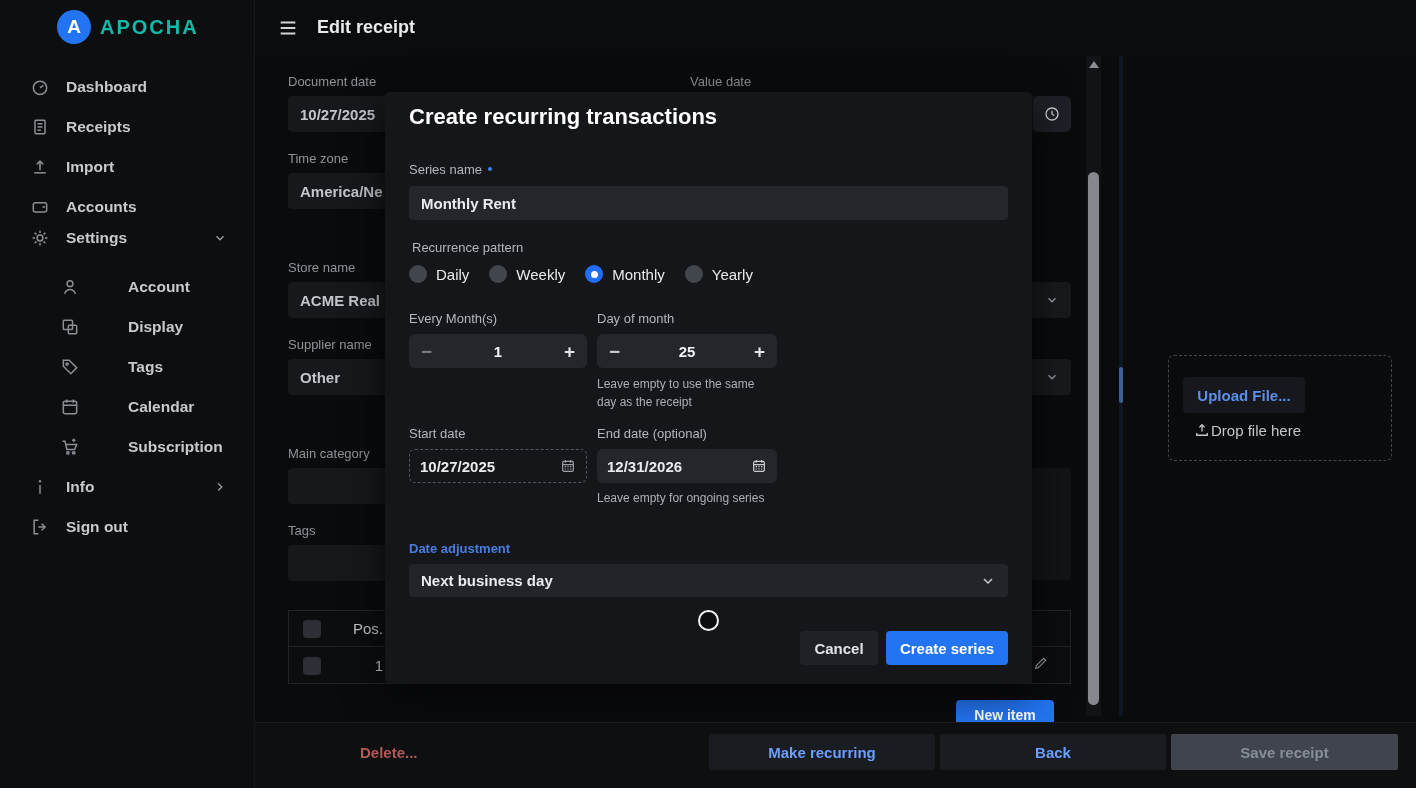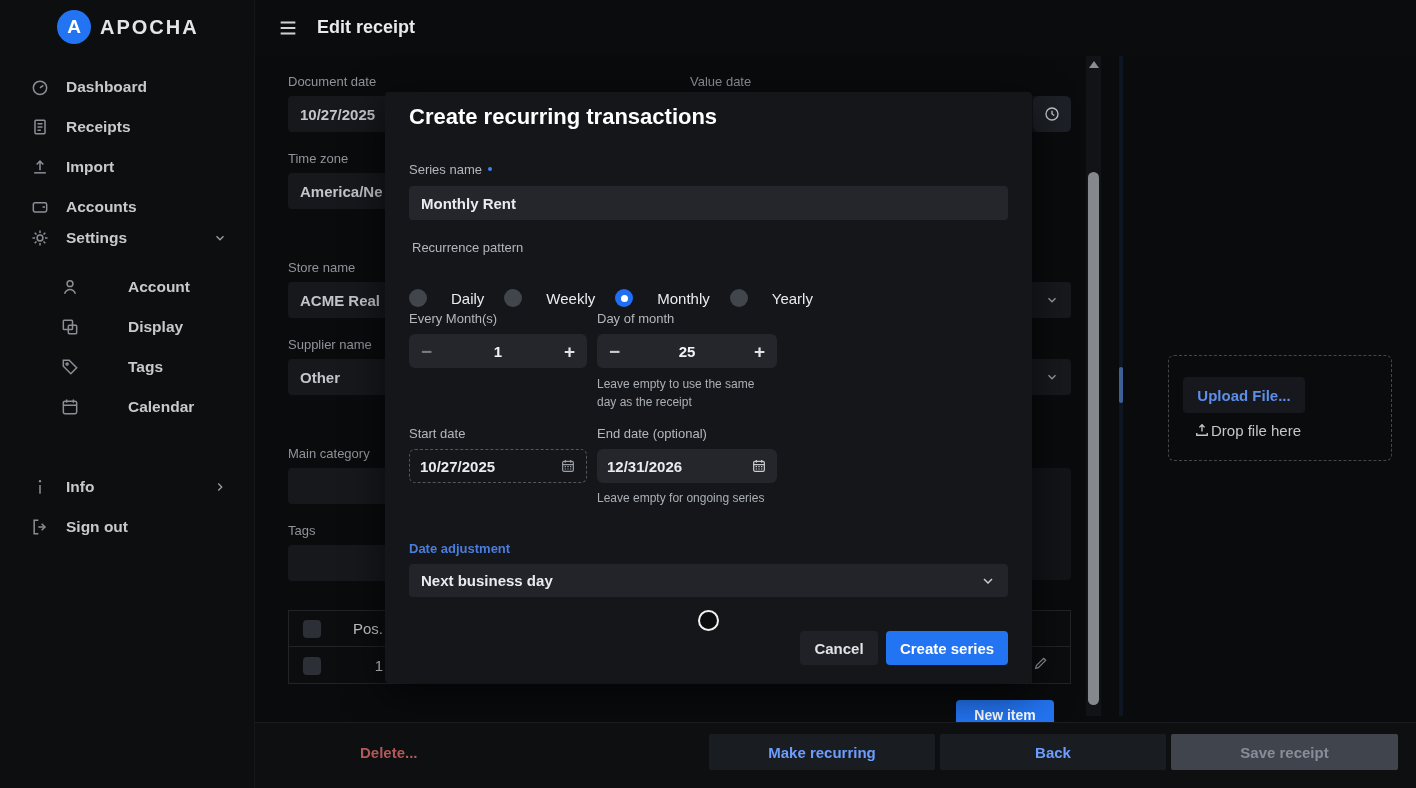"APOCHA" .brand { color: #e5e5e5 -> #14b8a6 }
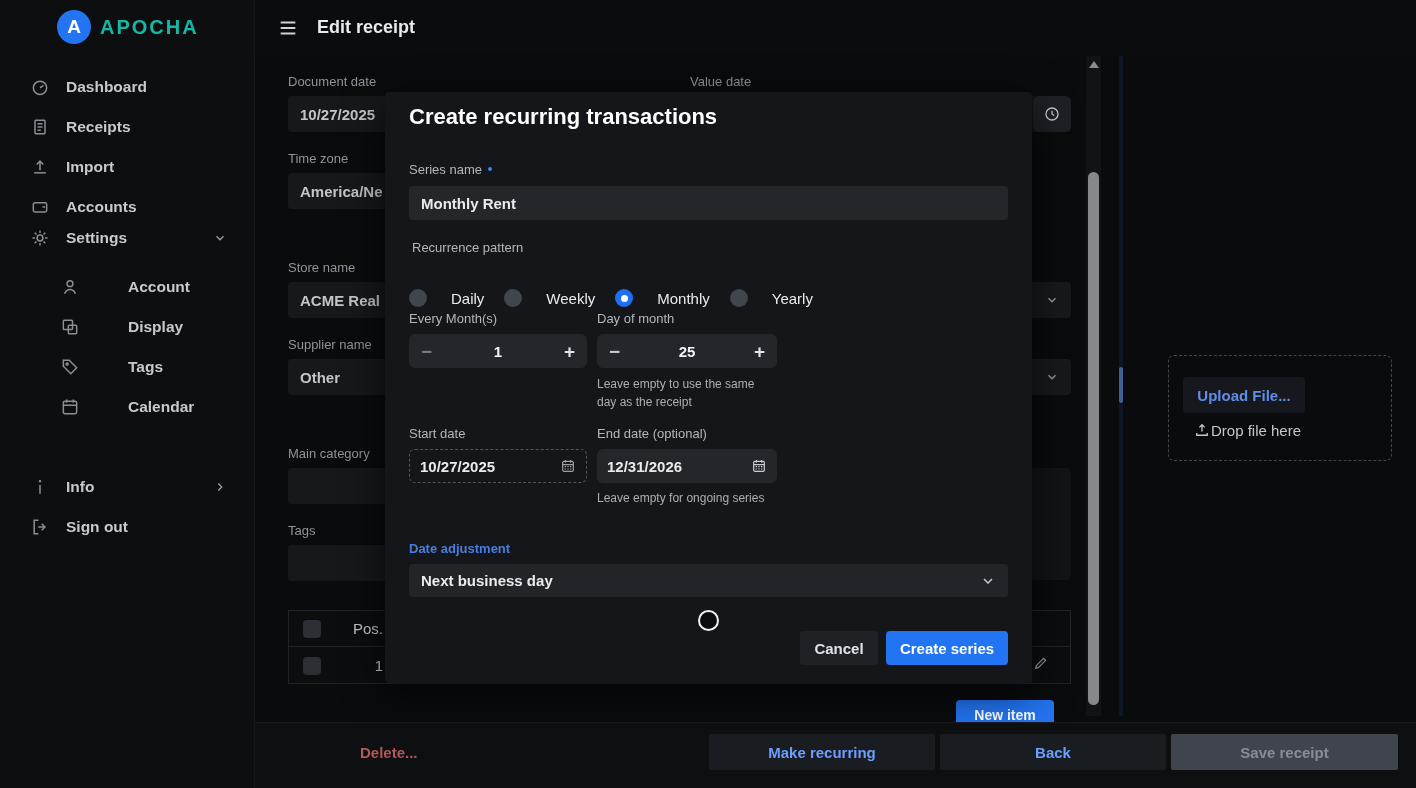"Daily" .radio-opt { gap: 24px -> 9px; margin-top: 24px -> none }
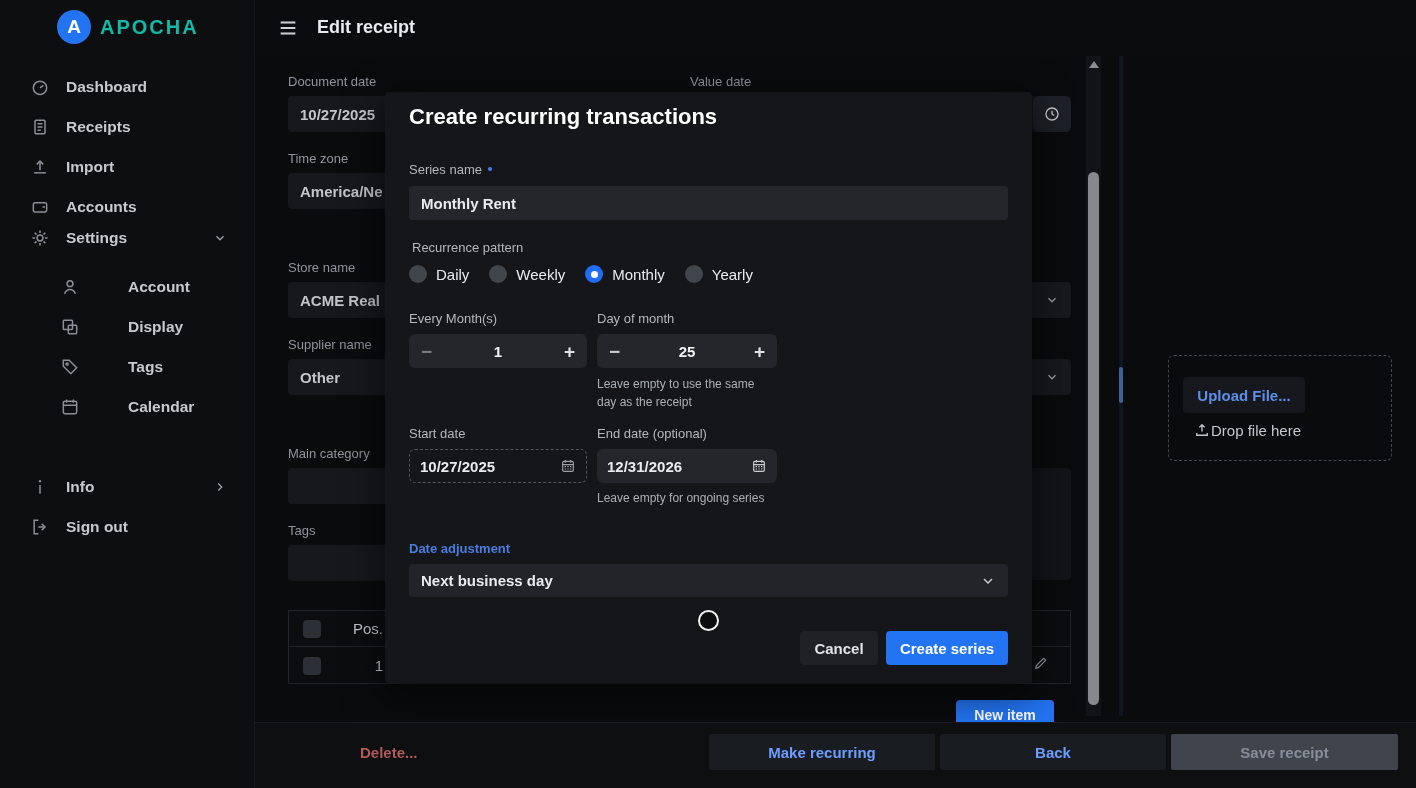"Subscription" div.nav-item { html: none -> <div> <span> <svg> <path></path> <circle></circle> <circle></circle> <path></path> </svg> </span> <span>Subscription</span> </div> }
